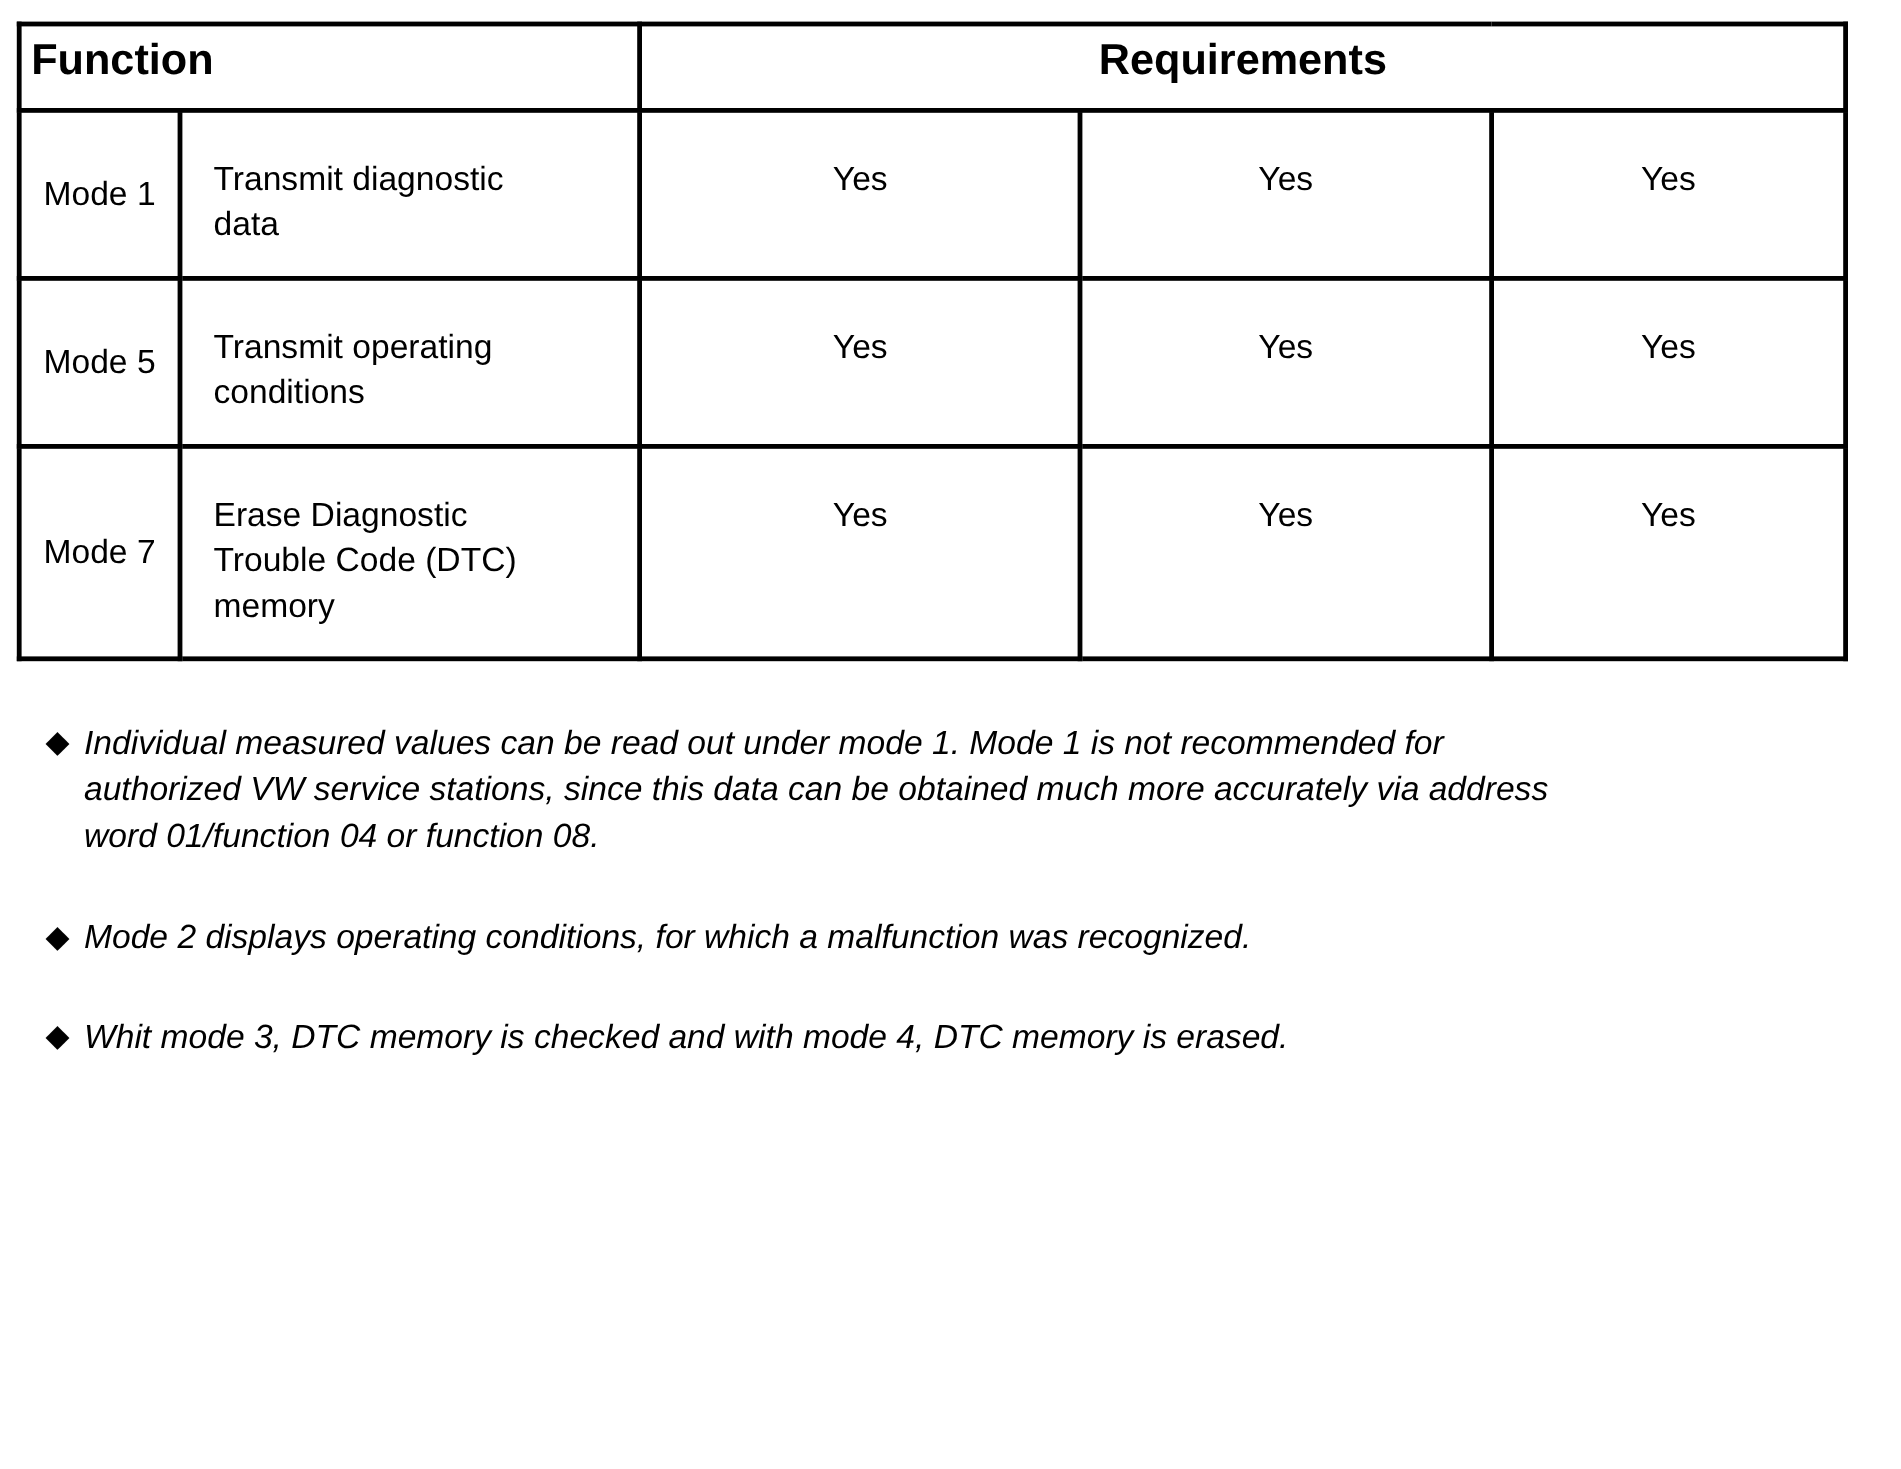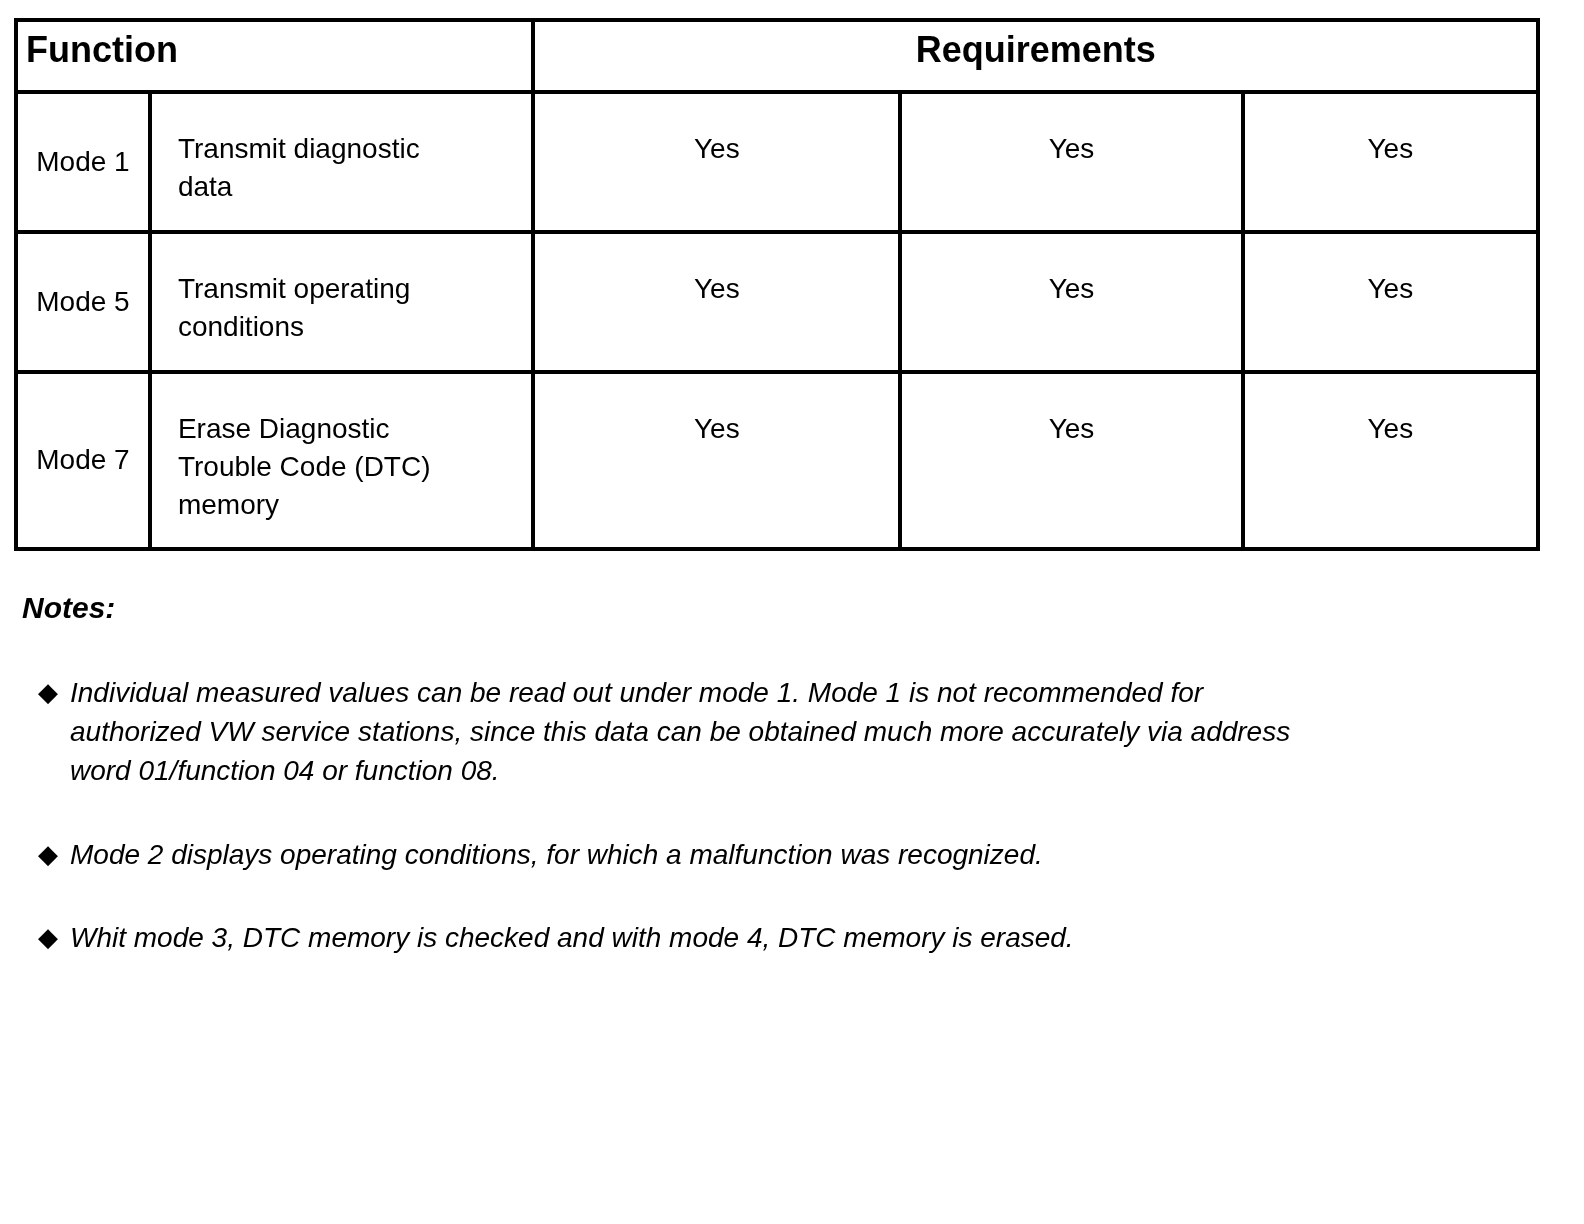"Notes:" div.notes-title { html: <div>Notes:</div> -> none }
